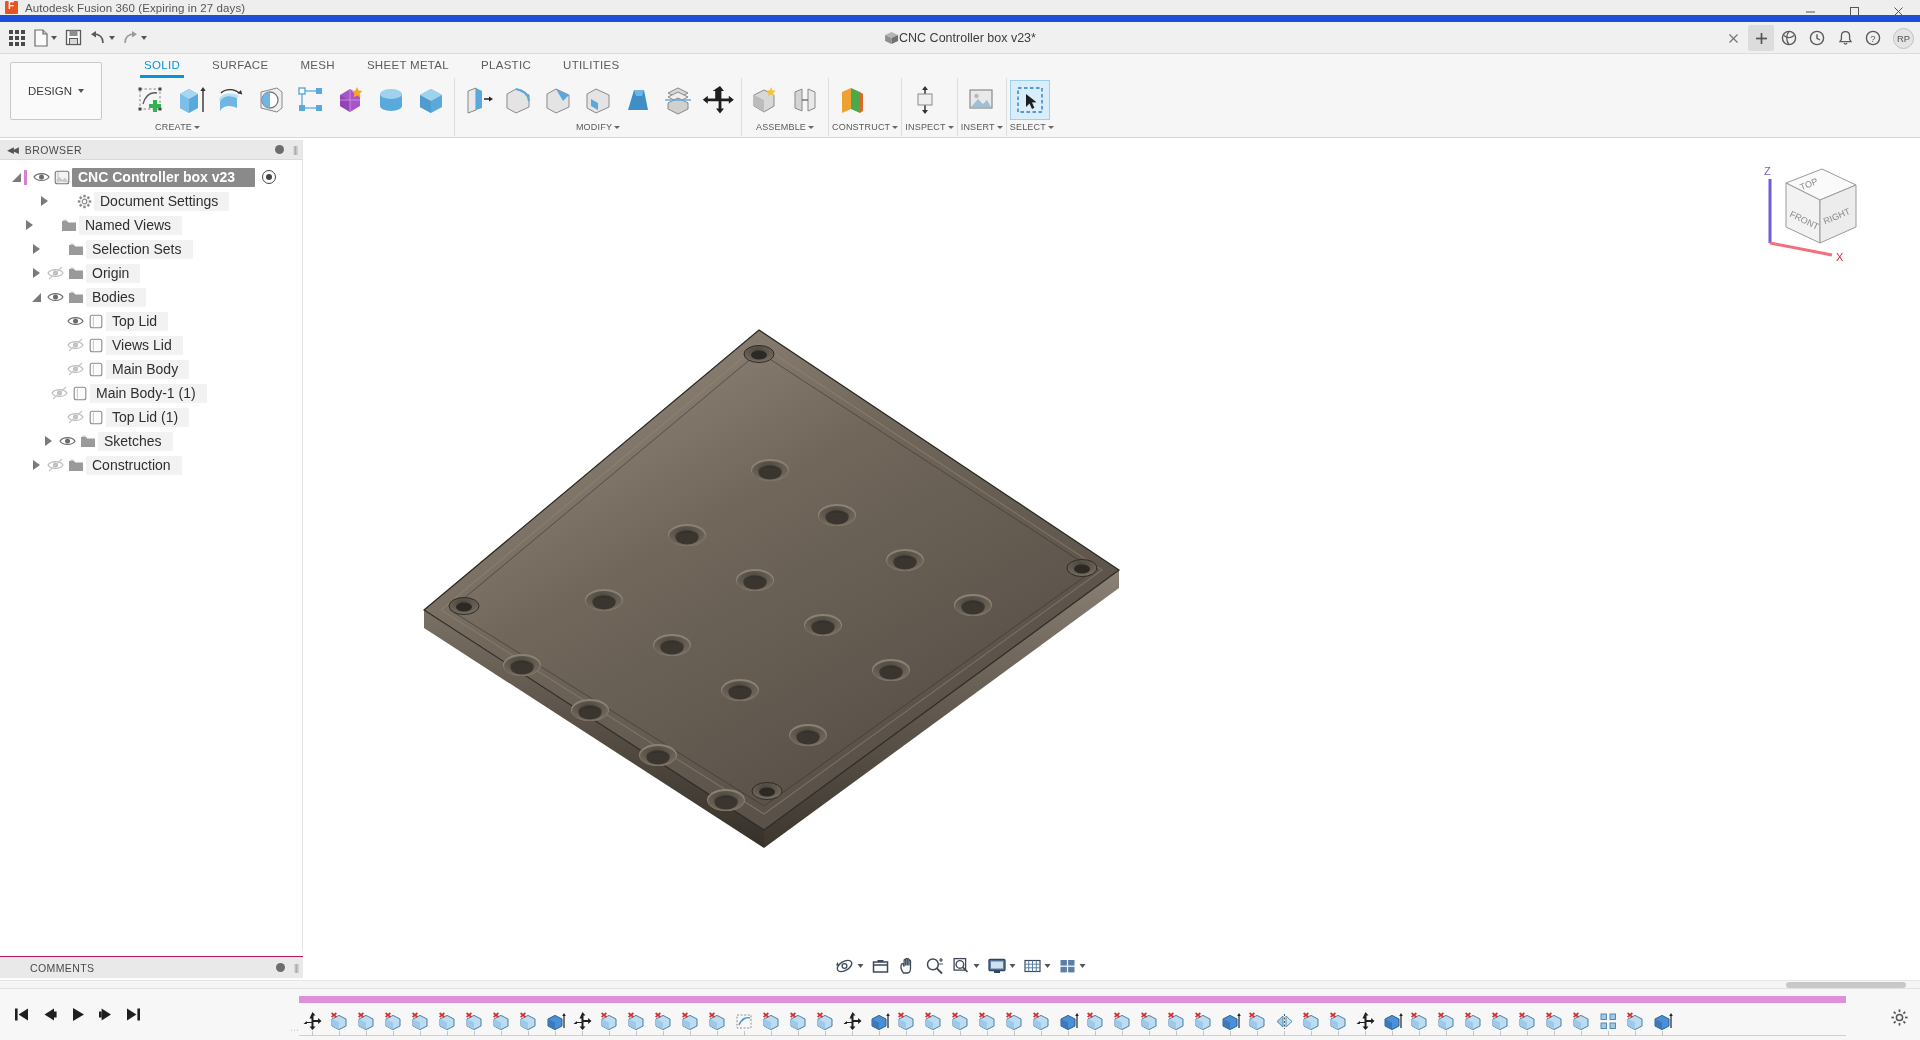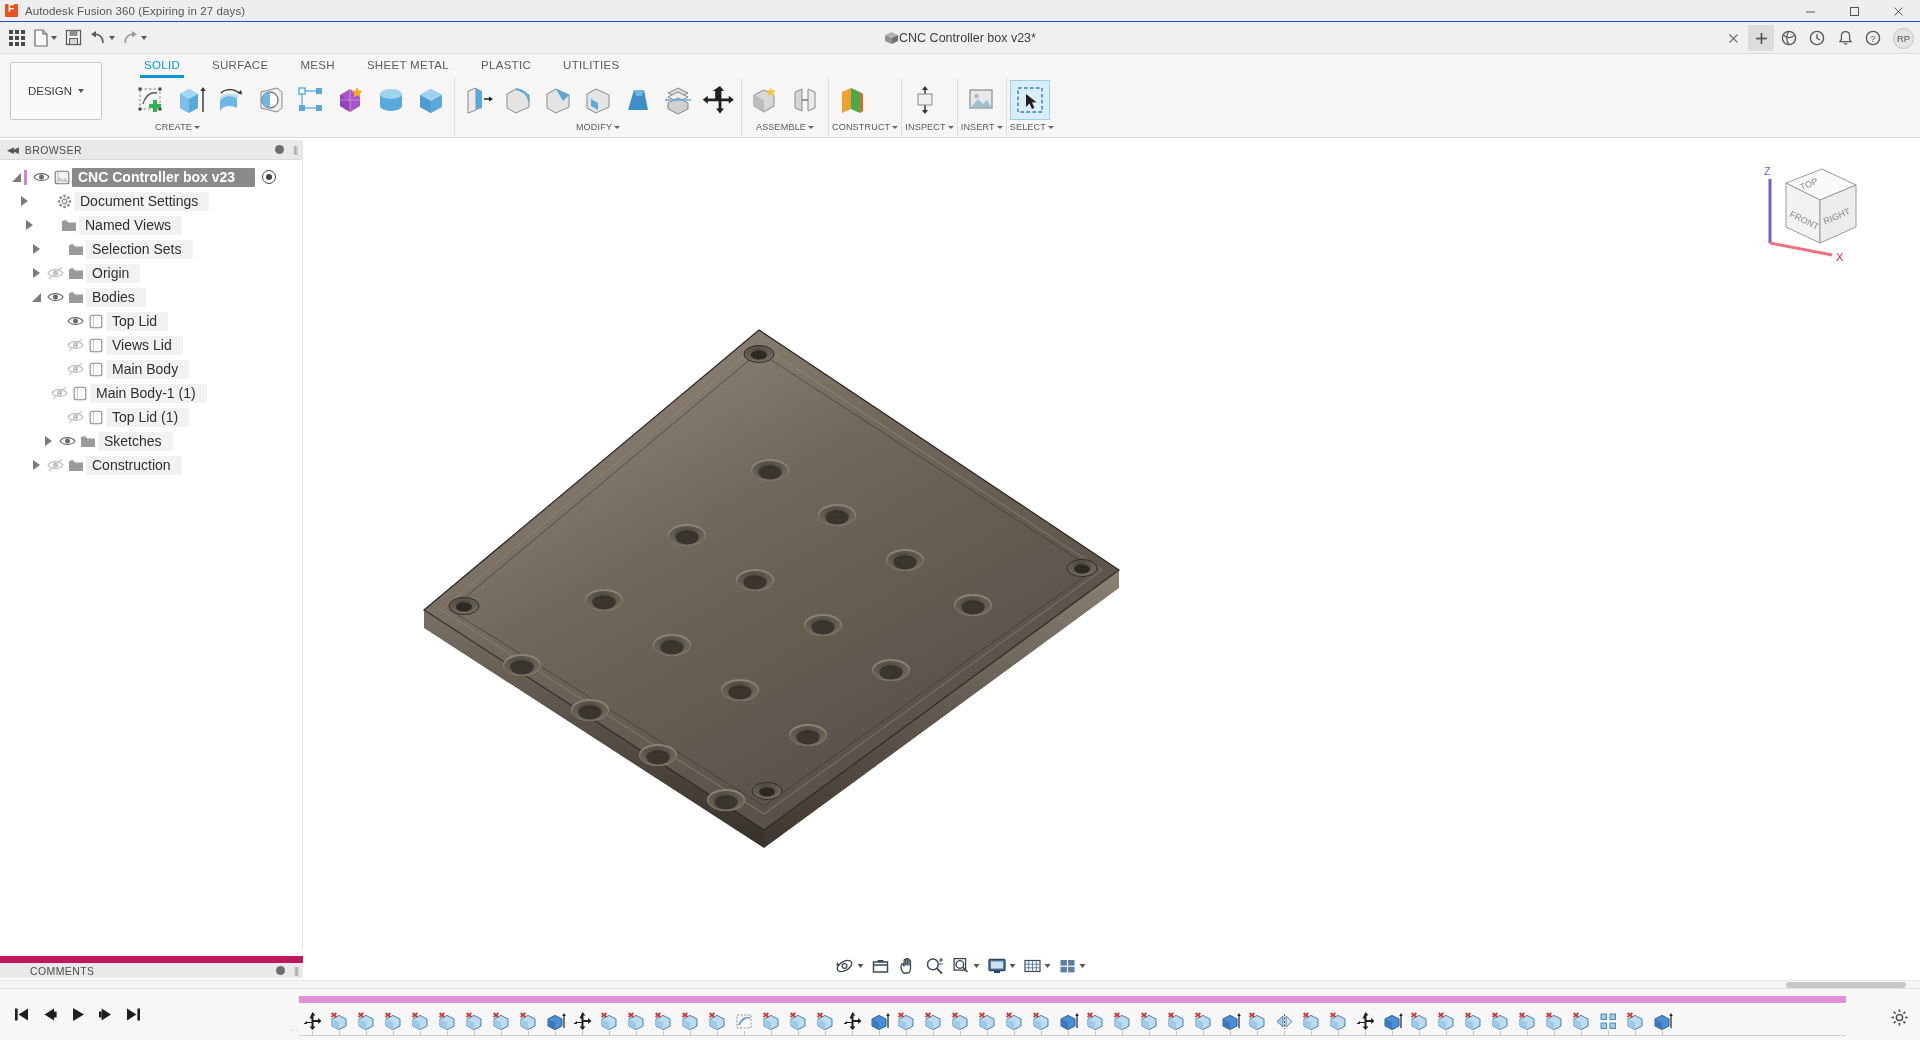"Autodesk Fusion 360 (Expiring in" .titlebar { border-bottom: 1px solid #1d4ed8 -> 7px solid #1d4ed8 }
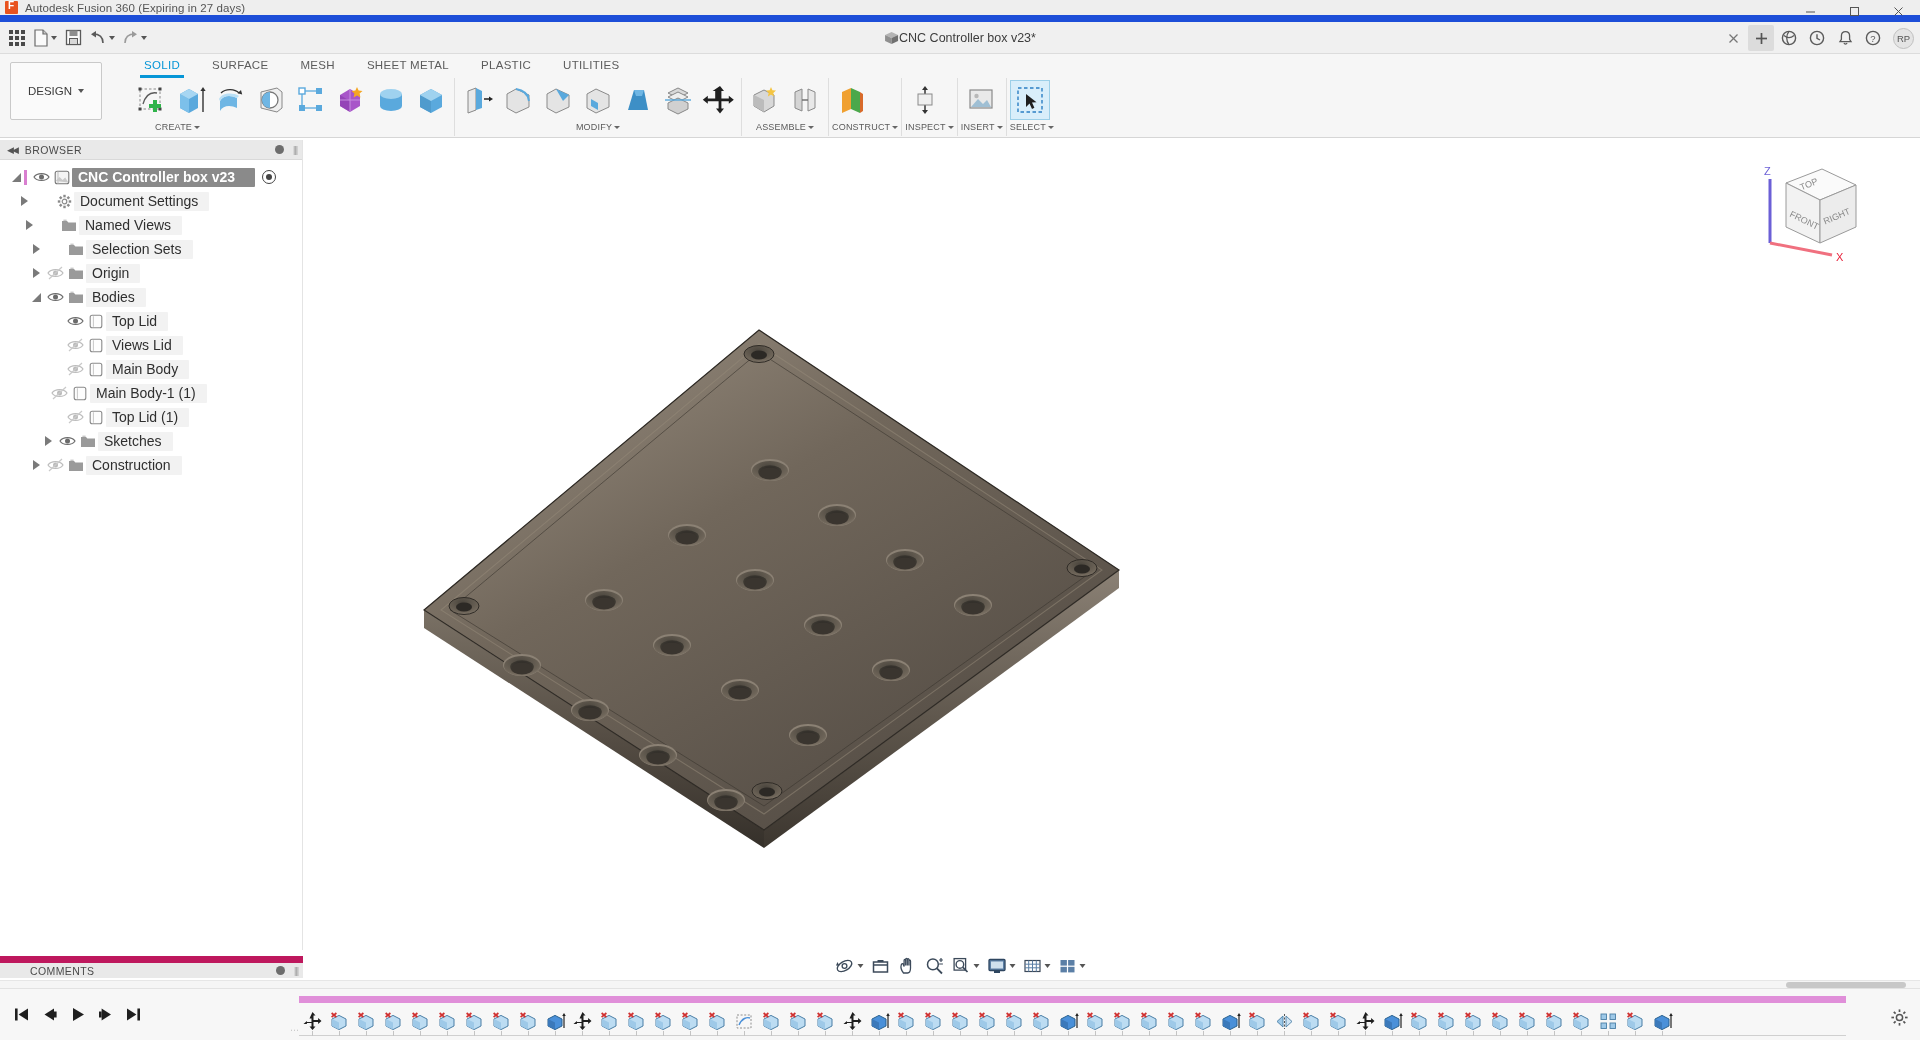"Document Settings" div.trow { padding-left: 16px -> 36px }
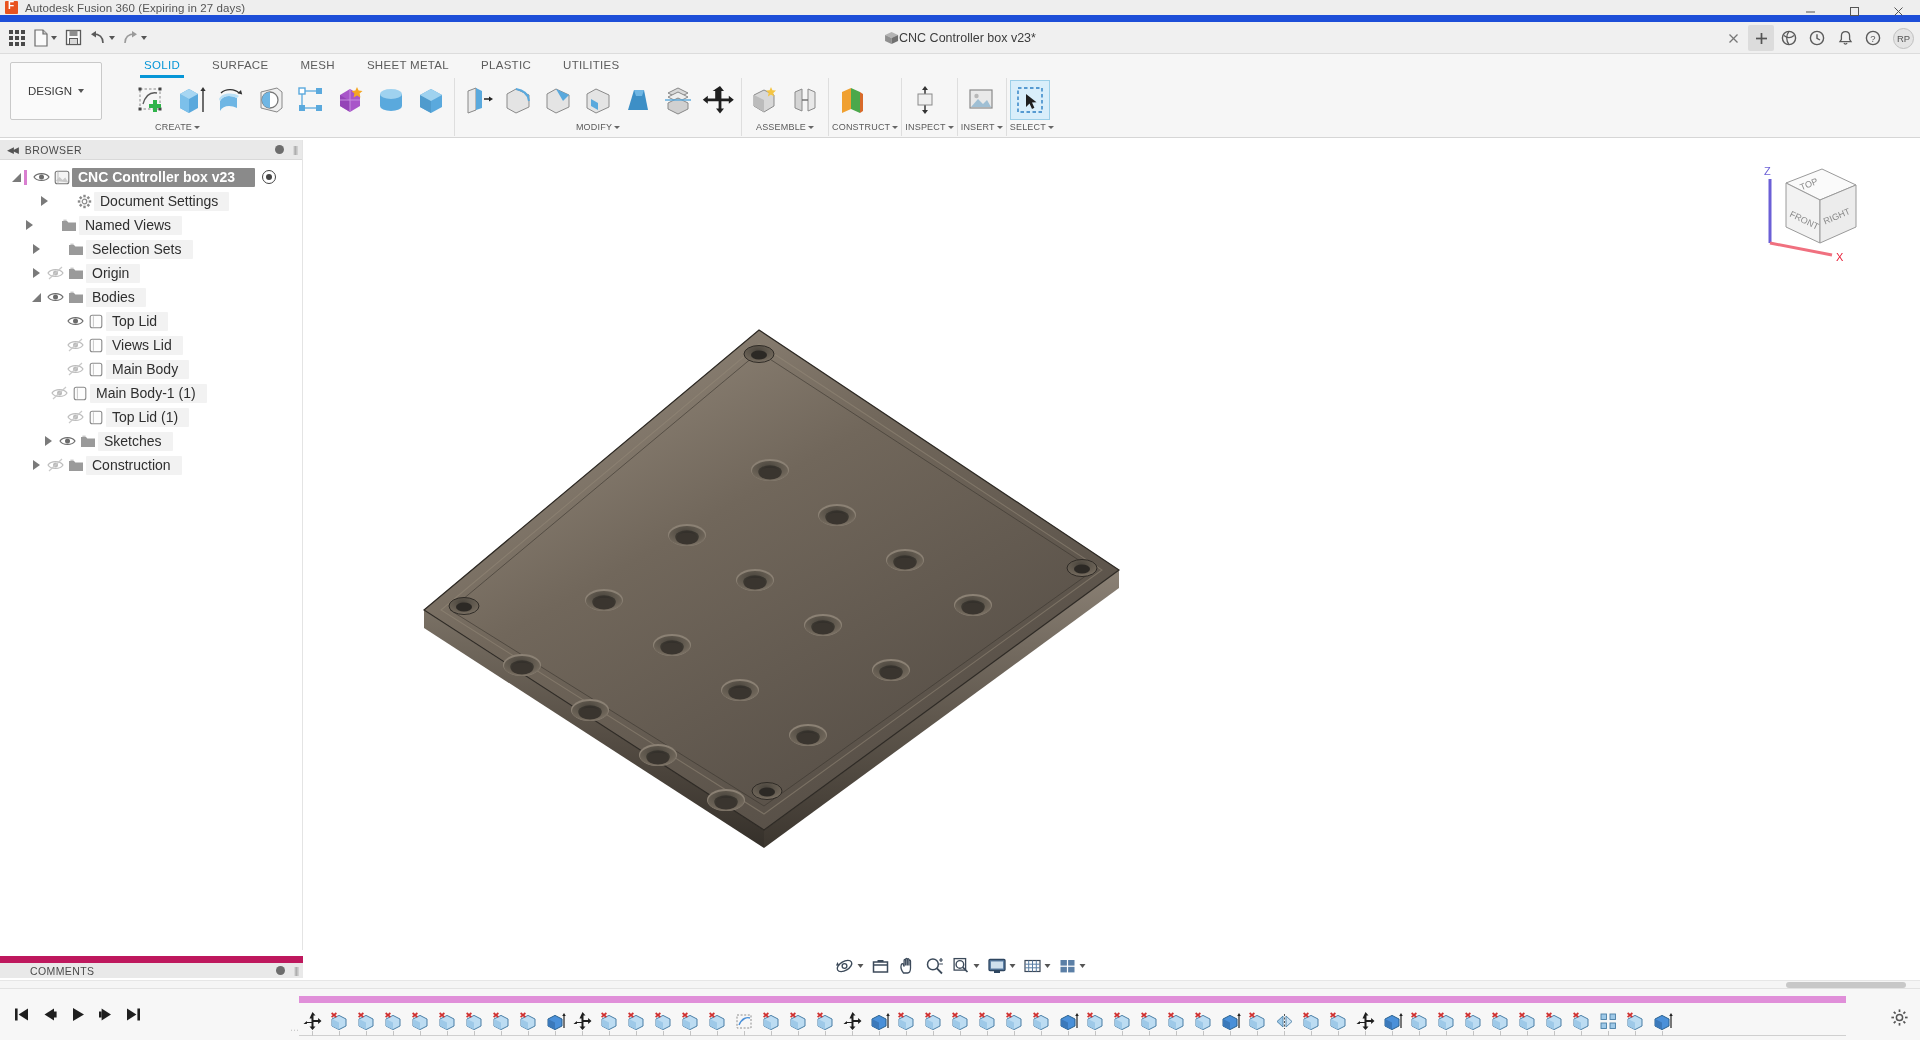"COMMENTS" .comments { border-top: 7px solid #be185d -> 1px solid #be185d }
